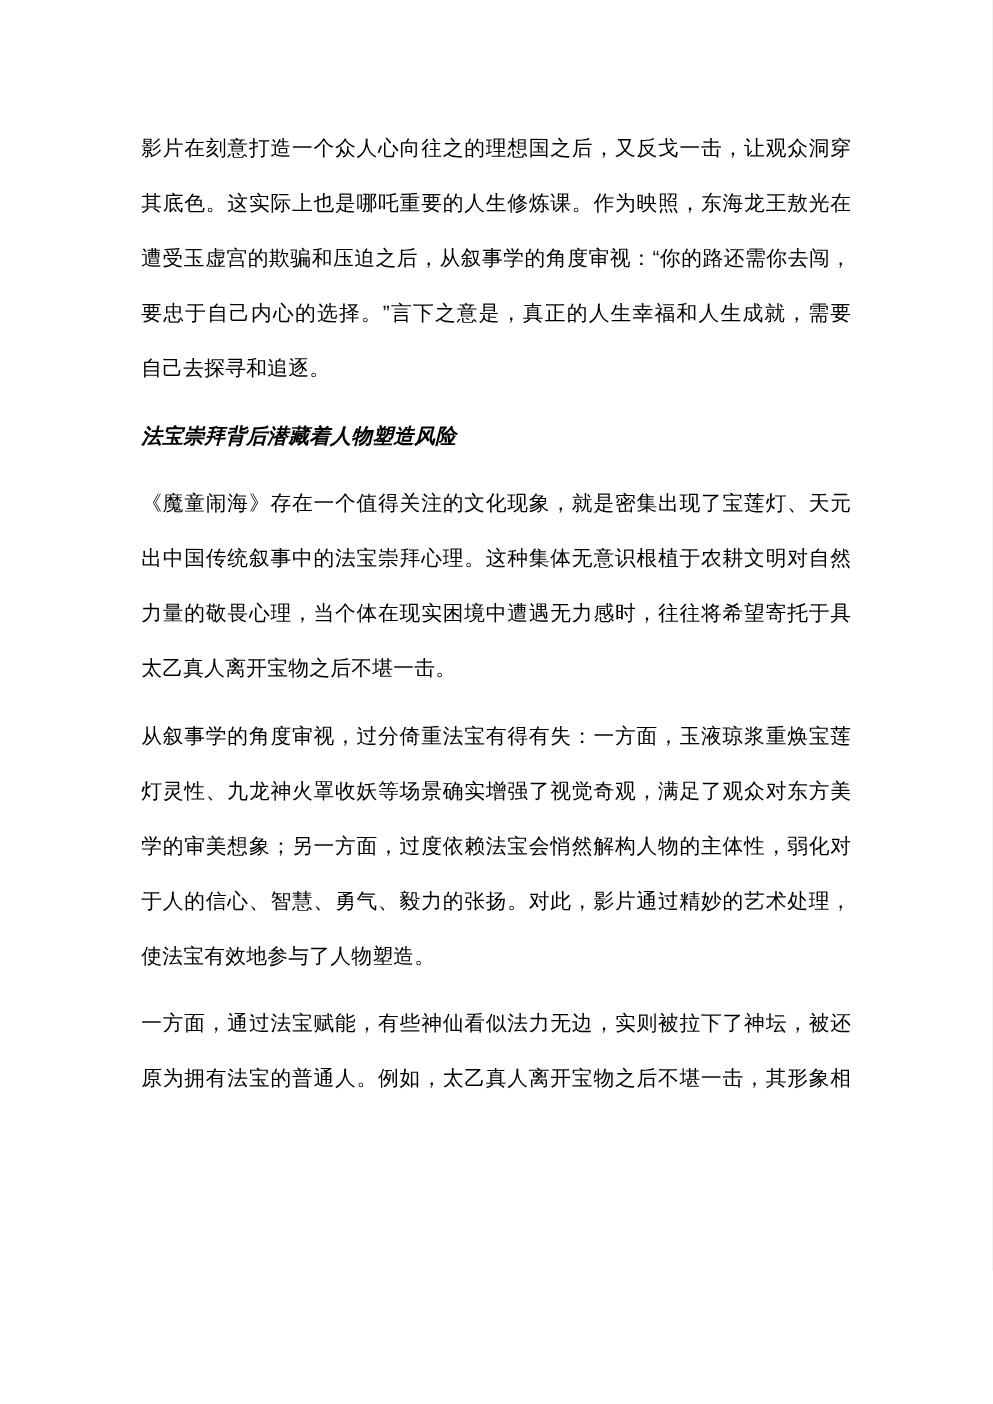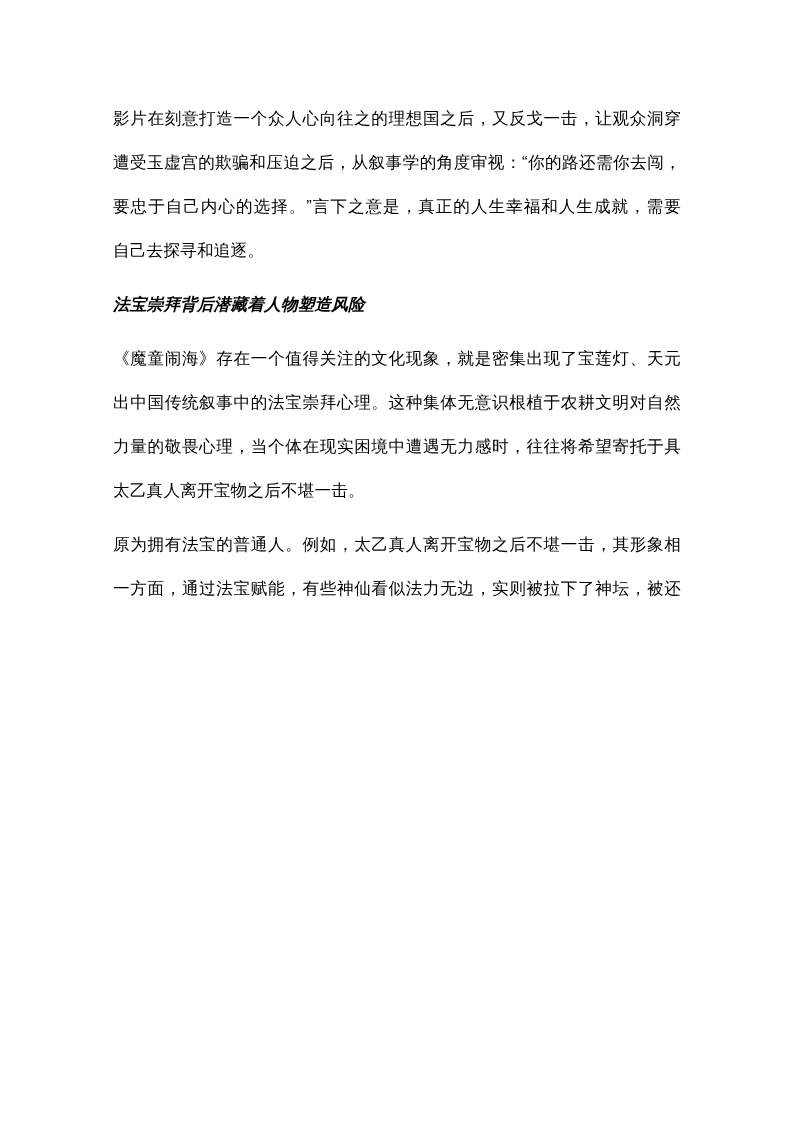"其底色。这实际上也是哪吒重要的人生修炼课。作为映照，东海龙王敖光在" div.line { html: none -> <div>其底色。这实际上也是哪吒重要的人生修炼课。作为映照，东海龙王敖光在</div> }
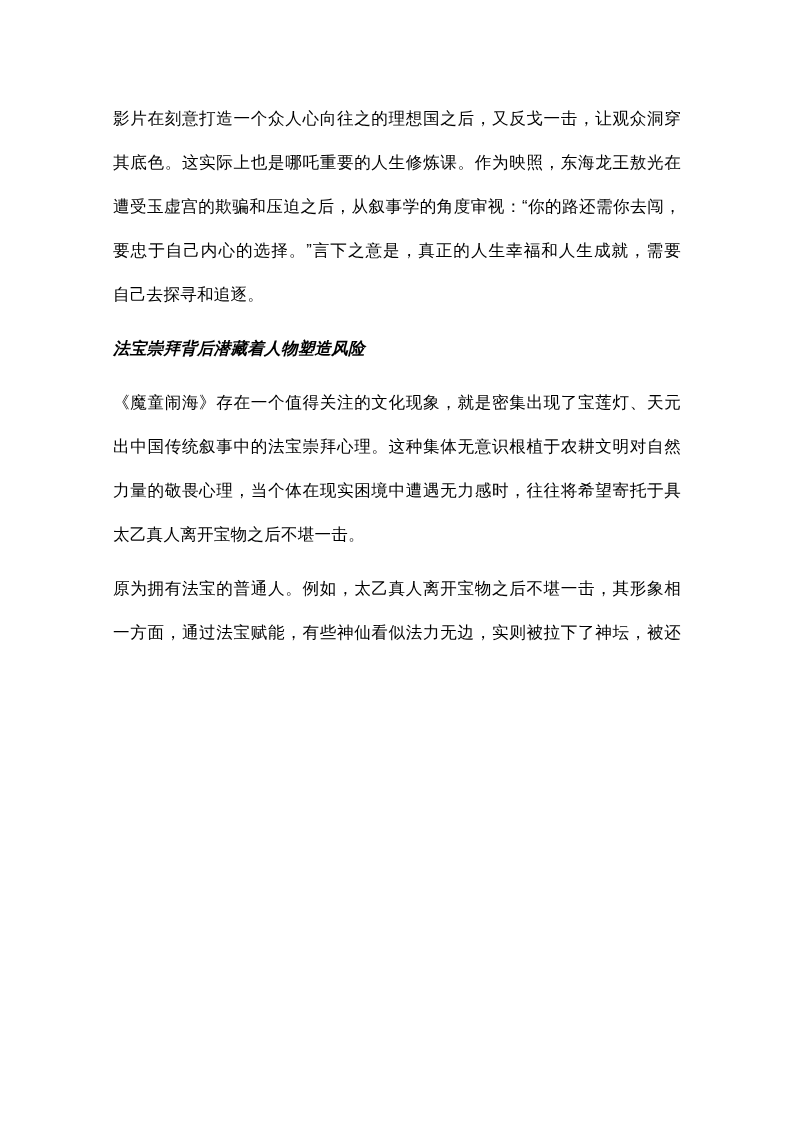"从叙事学的角度审视，过分倚重法宝有得有失：一方面，玉液琼浆重焕宝莲" div.block { html: none -> <div> <div>从叙事学的角度审视，过分倚重法宝有得有失：一方面，玉液琼浆重焕宝莲</div> <div>灯灵性、九龙神火罩收妖等场景确实增强了视觉奇观，满足了观众对东方美</div> <div>学的审美想象；另一方面，过度依赖法宝会悄然解构人物的主体性，弱化对</div> <div>于人的信心、智慧、勇气、毅力的张扬。对此，影片通过精妙的艺术处理，</div> <div>使法宝有效地参与了人物塑造。</div> </div> }
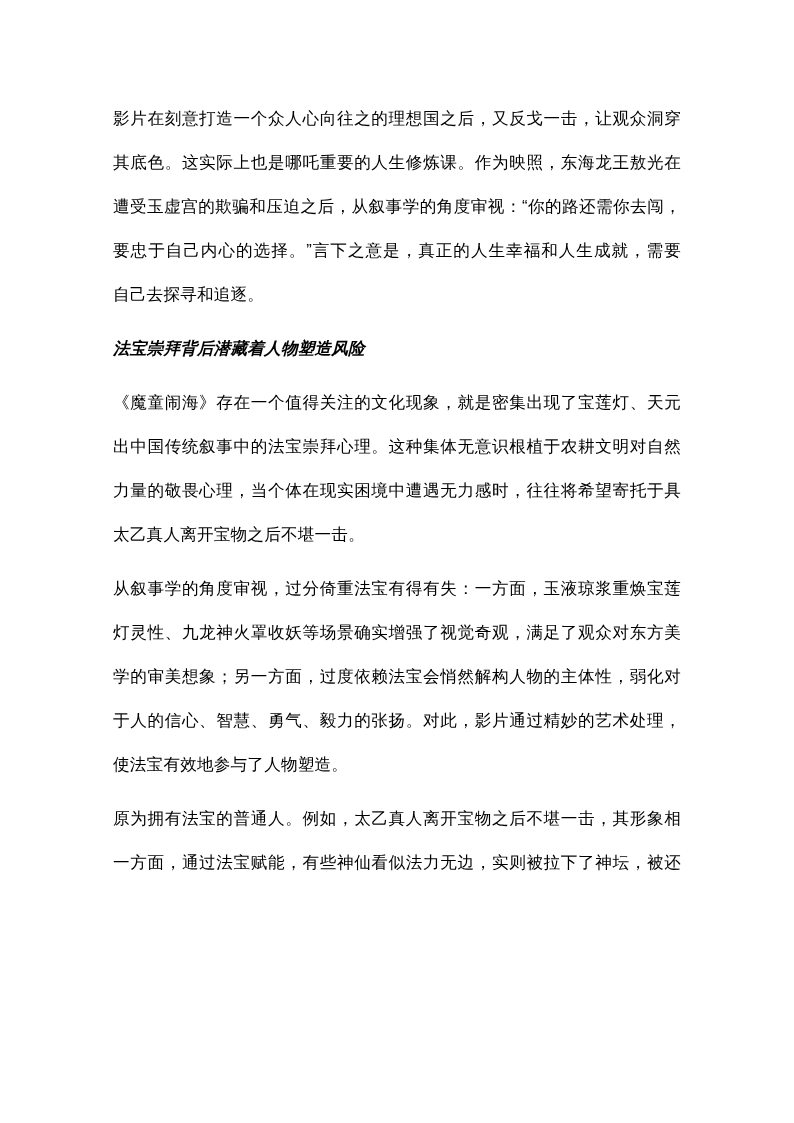"原为拥有法宝的普通人。例如，太乙真人离开宝物之后不堪一击，其形象相" div.line { order: before "一方面，通过法宝赋能，有些神仙看似法力无边，实则被拉下了神坛，被还" -> after "一方面，通过法宝赋能，有些神仙看似法力无边，实则被拉下了神坛，被还" }
